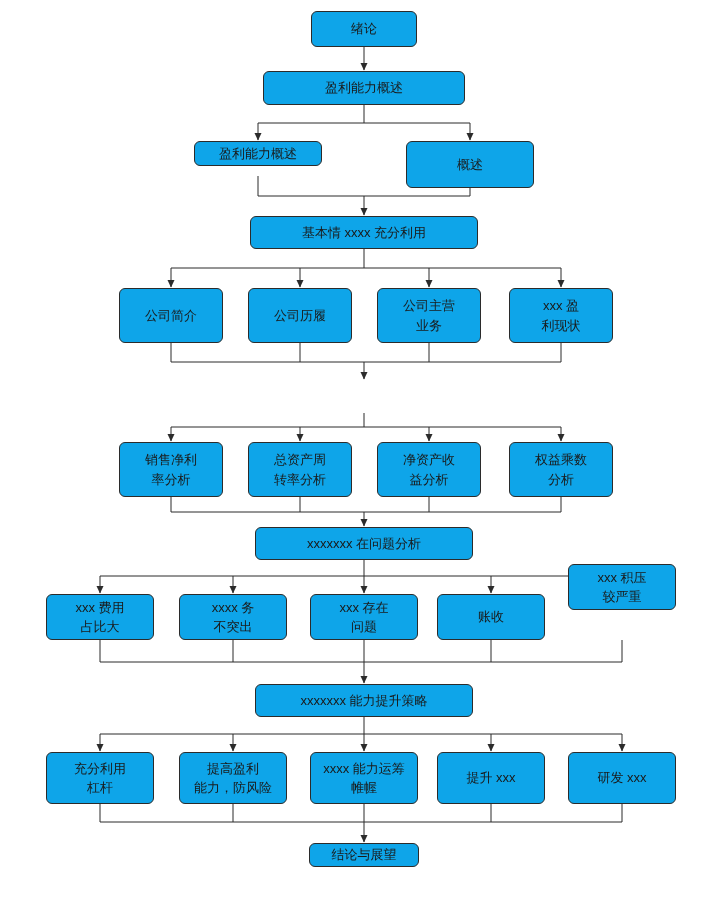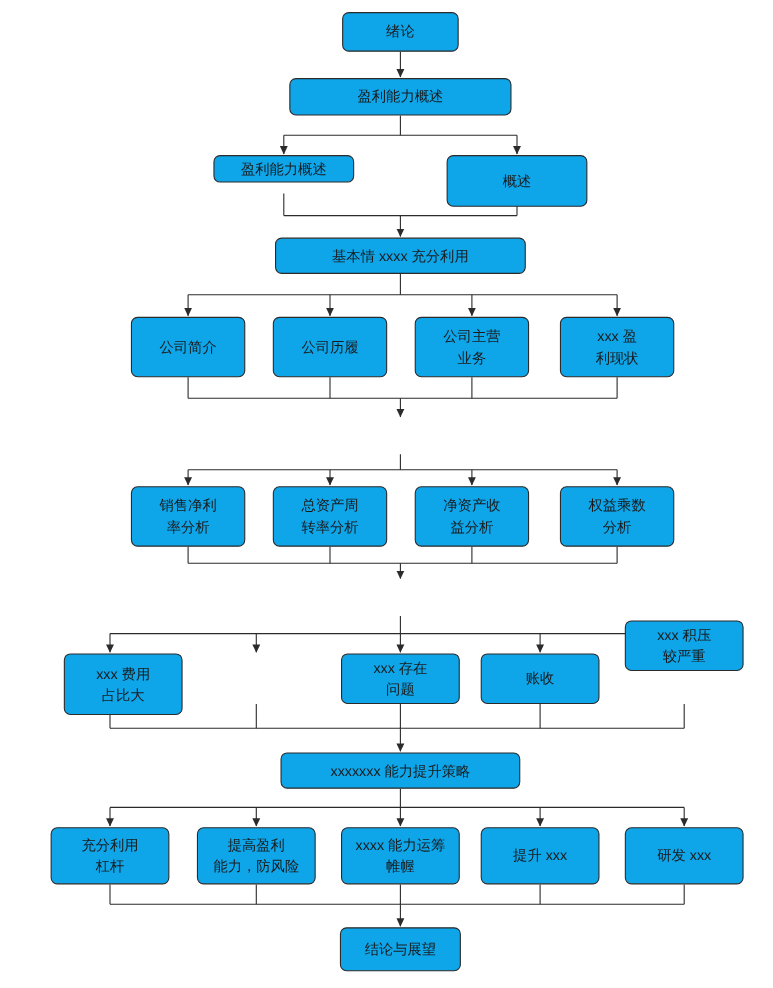"xxxxxxx 在问题分析" div.node { html: none -> <div> <span>xxxxxxx 在问题分析</span> </div> }
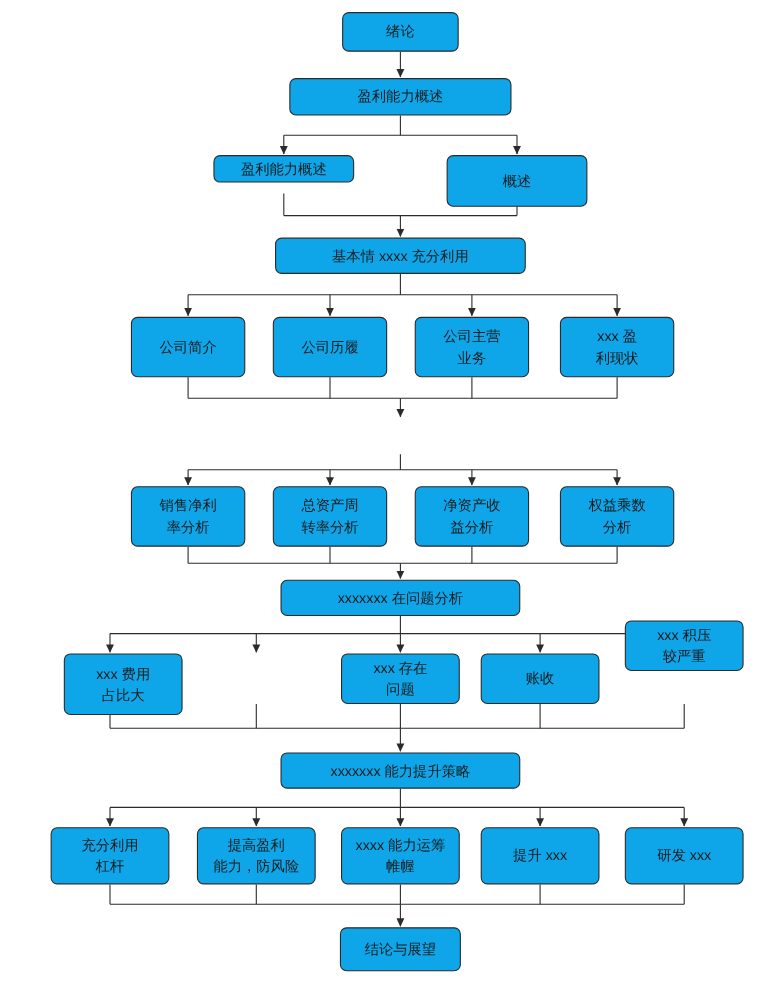"xxx 费用" div.node { height: 56px -> 46px; left: 58px -> 46px }
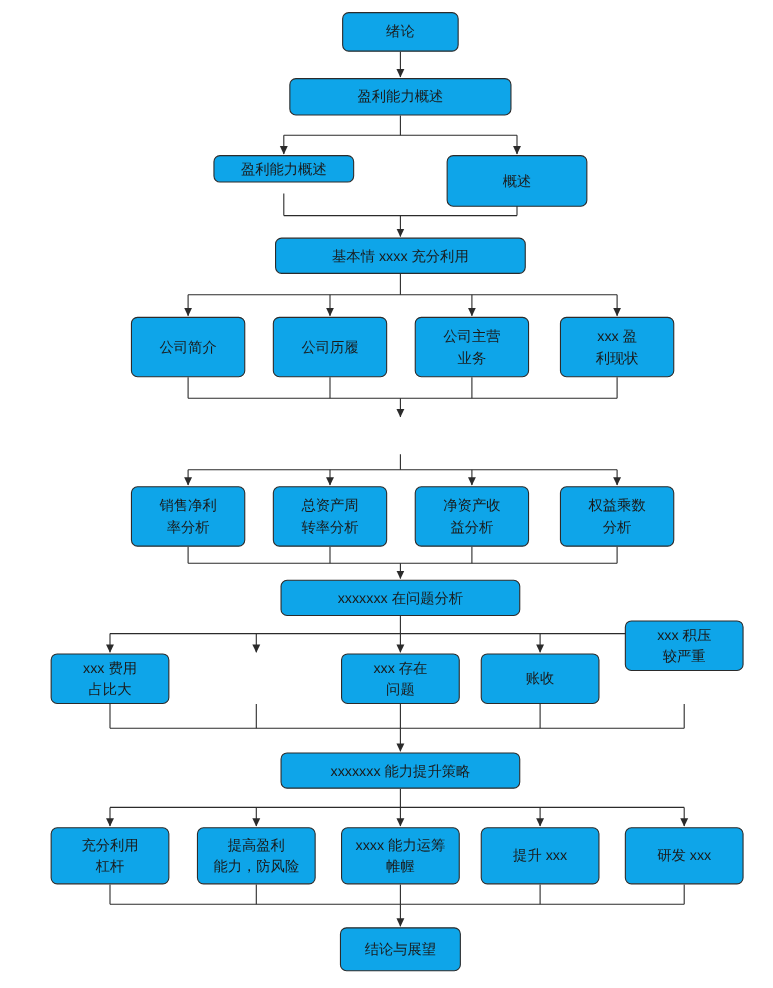"xxxx 务" div.node { html: none -> <div> <span>xxxx 务 不突出</span> </div> }
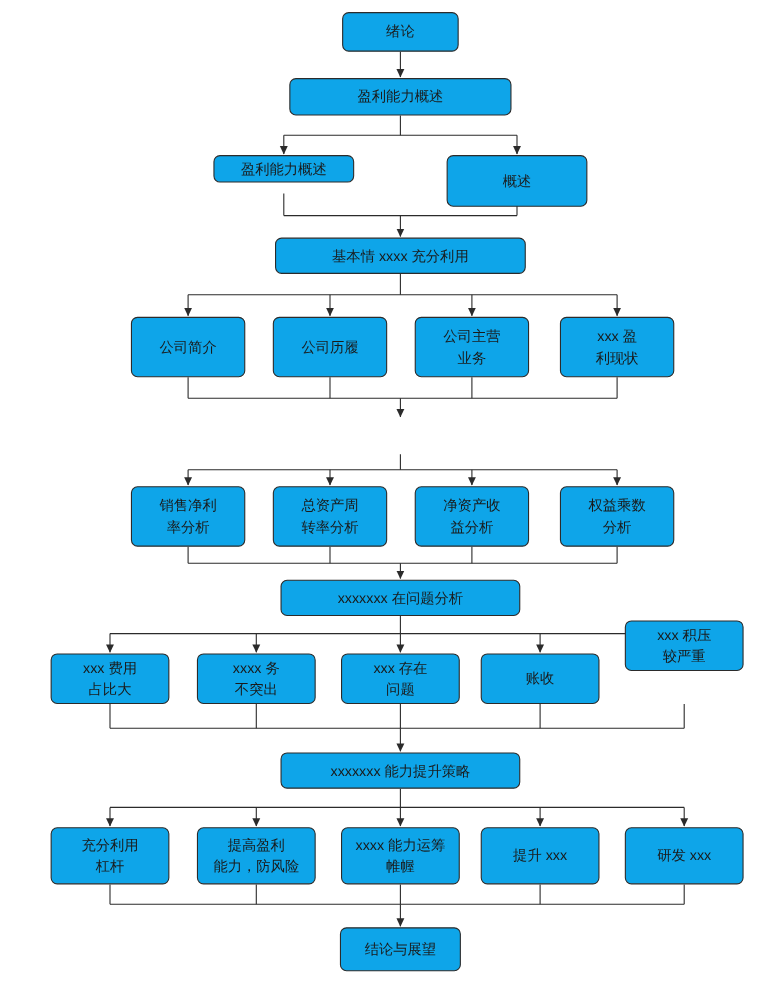"结论与展望" div.node { height: 40px -> 24px }
